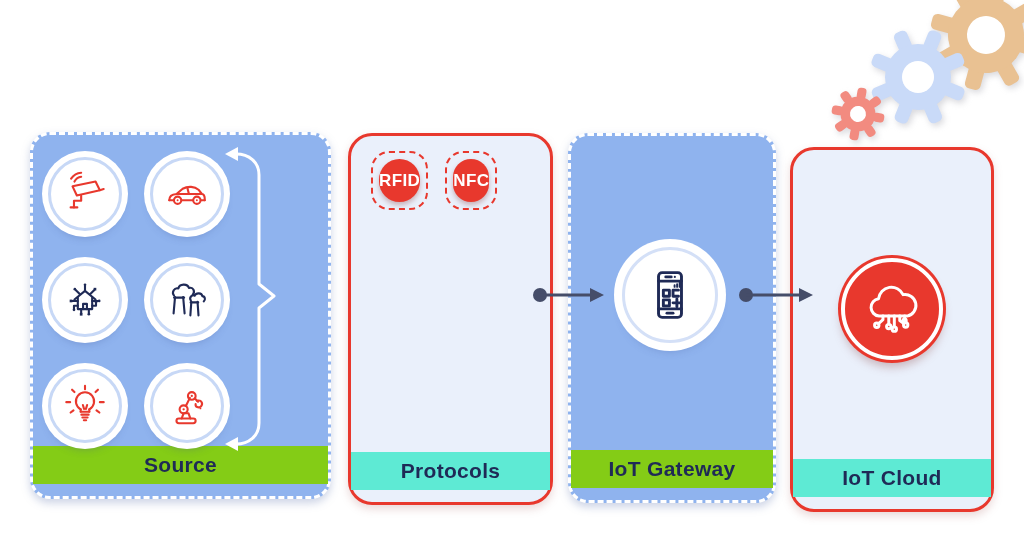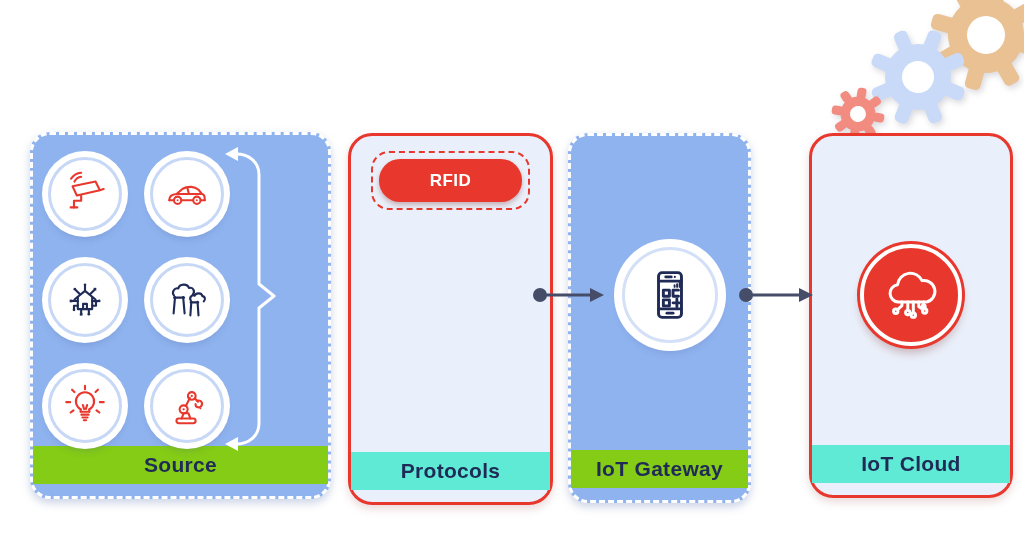"RFID" .pill-stack { flex-direction: column -> none }
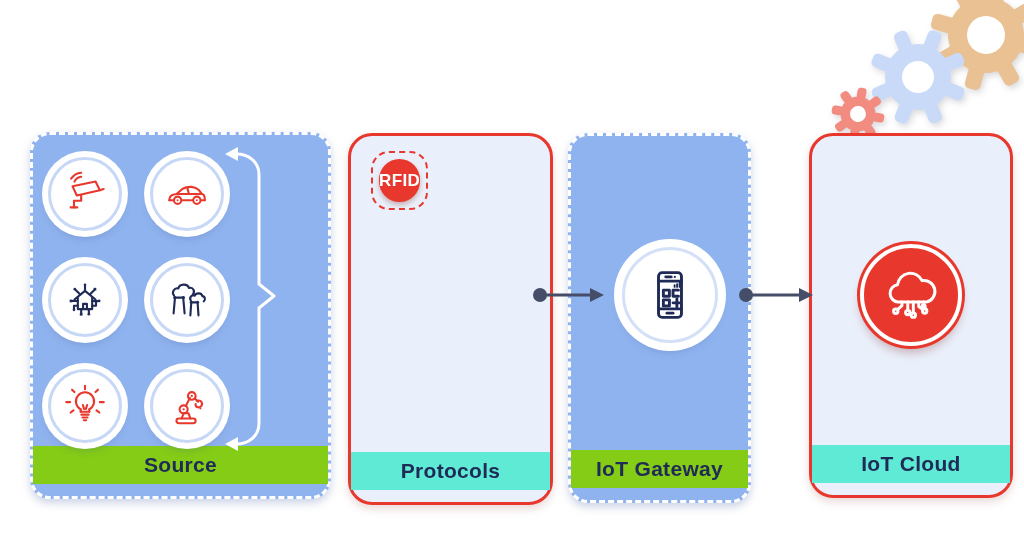"NFC" div.pill-wrap { html: none -> <div> <div>NFC</div> </div> }
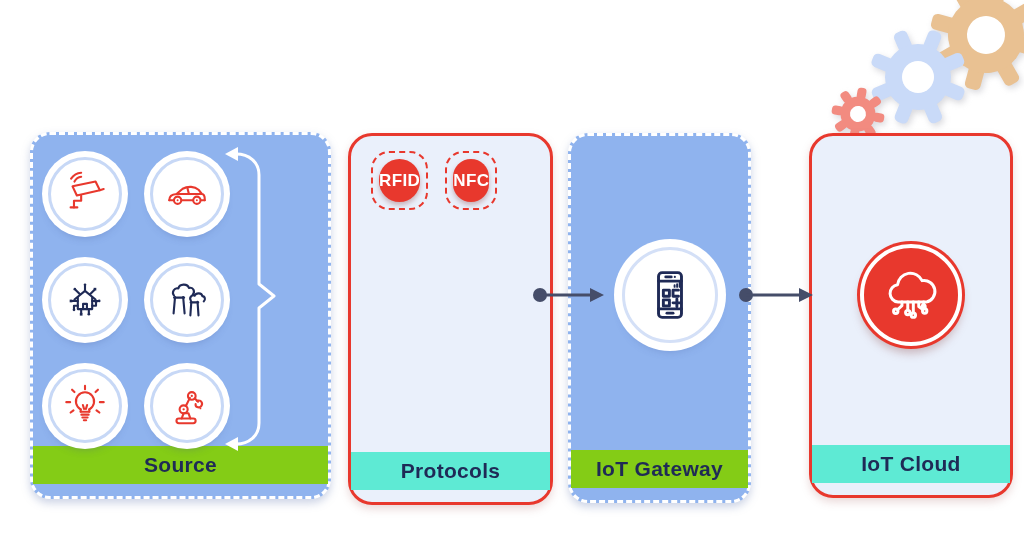"IoT Gateway" #gateway-panel { width: 183px -> 208px }
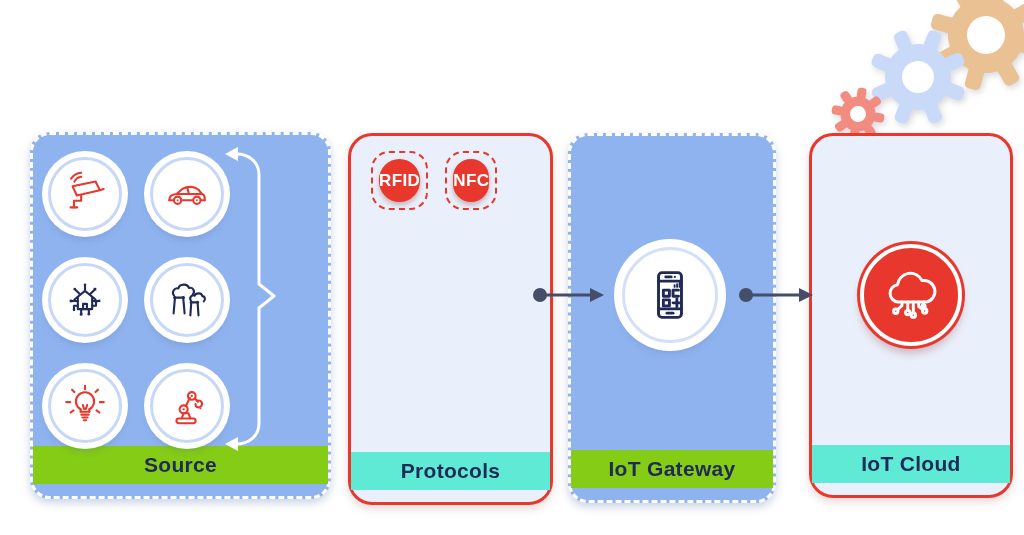"IoT Cloud" #cloud-panel { margin-left: 19px -> none; top: 133px -> 147px }
